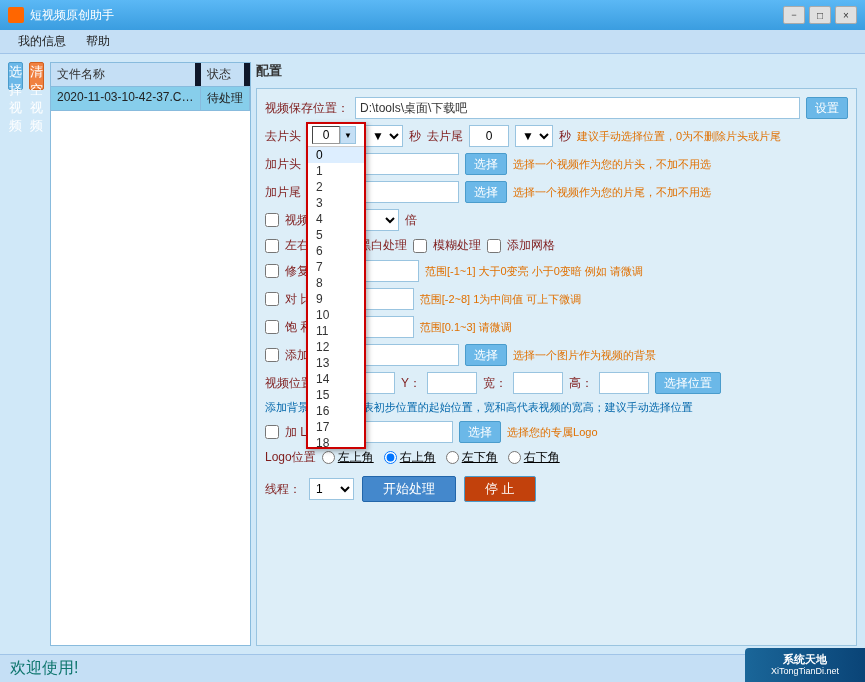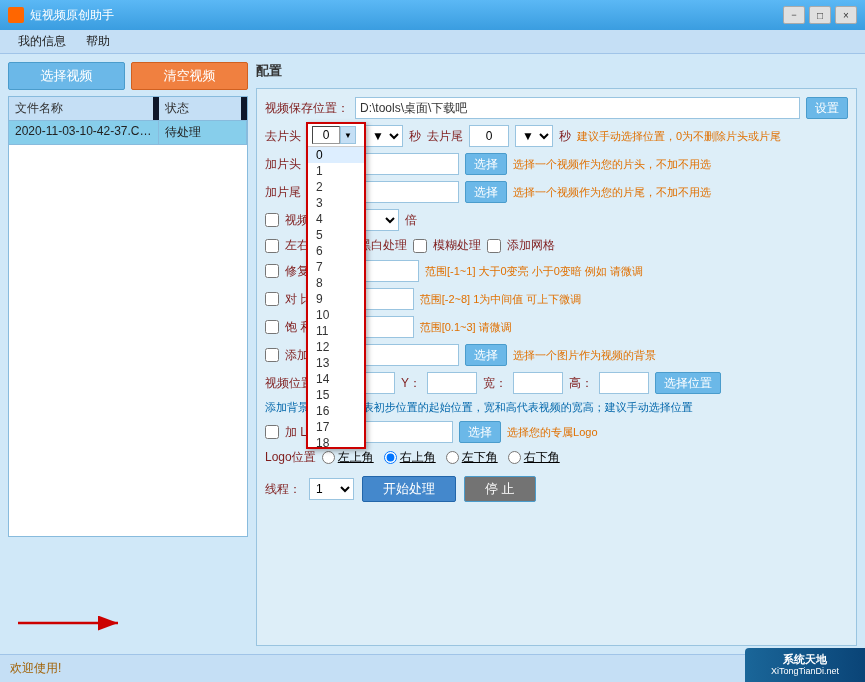"选择视频" .left-panel { flex-direction: column -> row }
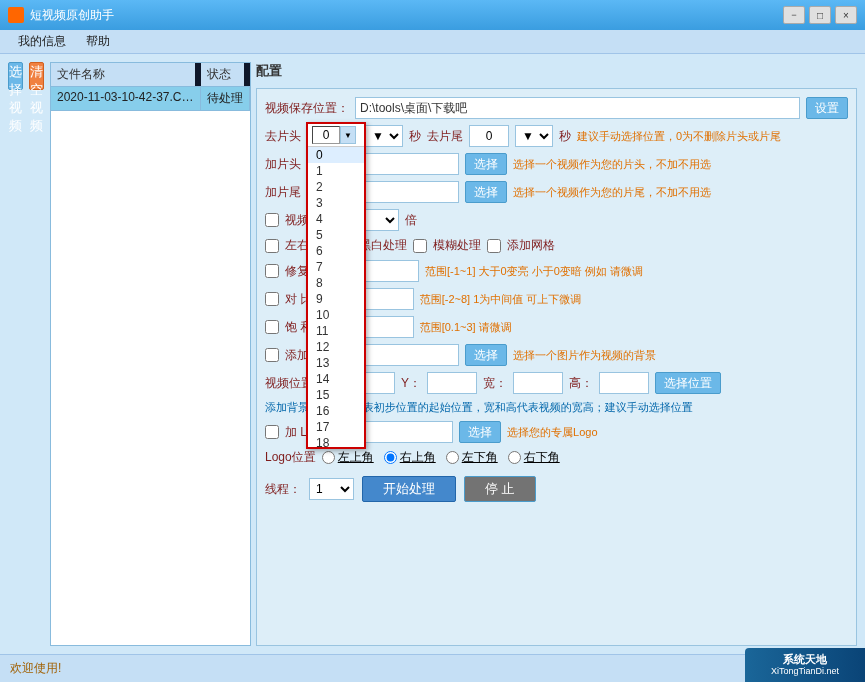"停 止" .btn-stop { background: #737373 -> #c2410c }
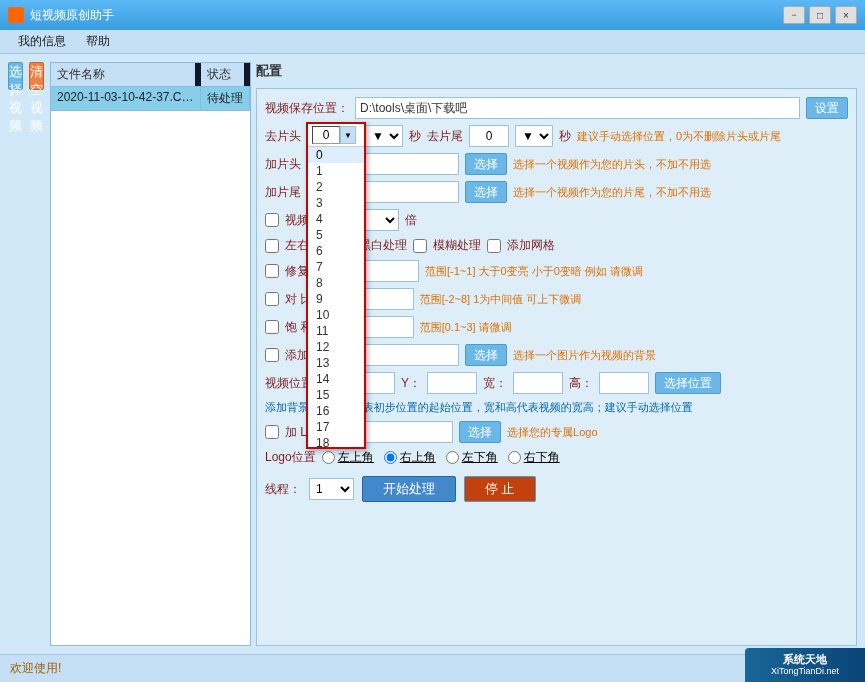"欢迎使用!" .status-text { color: #a16207 -> #0f766e; font-size: 12px -> 16px }
